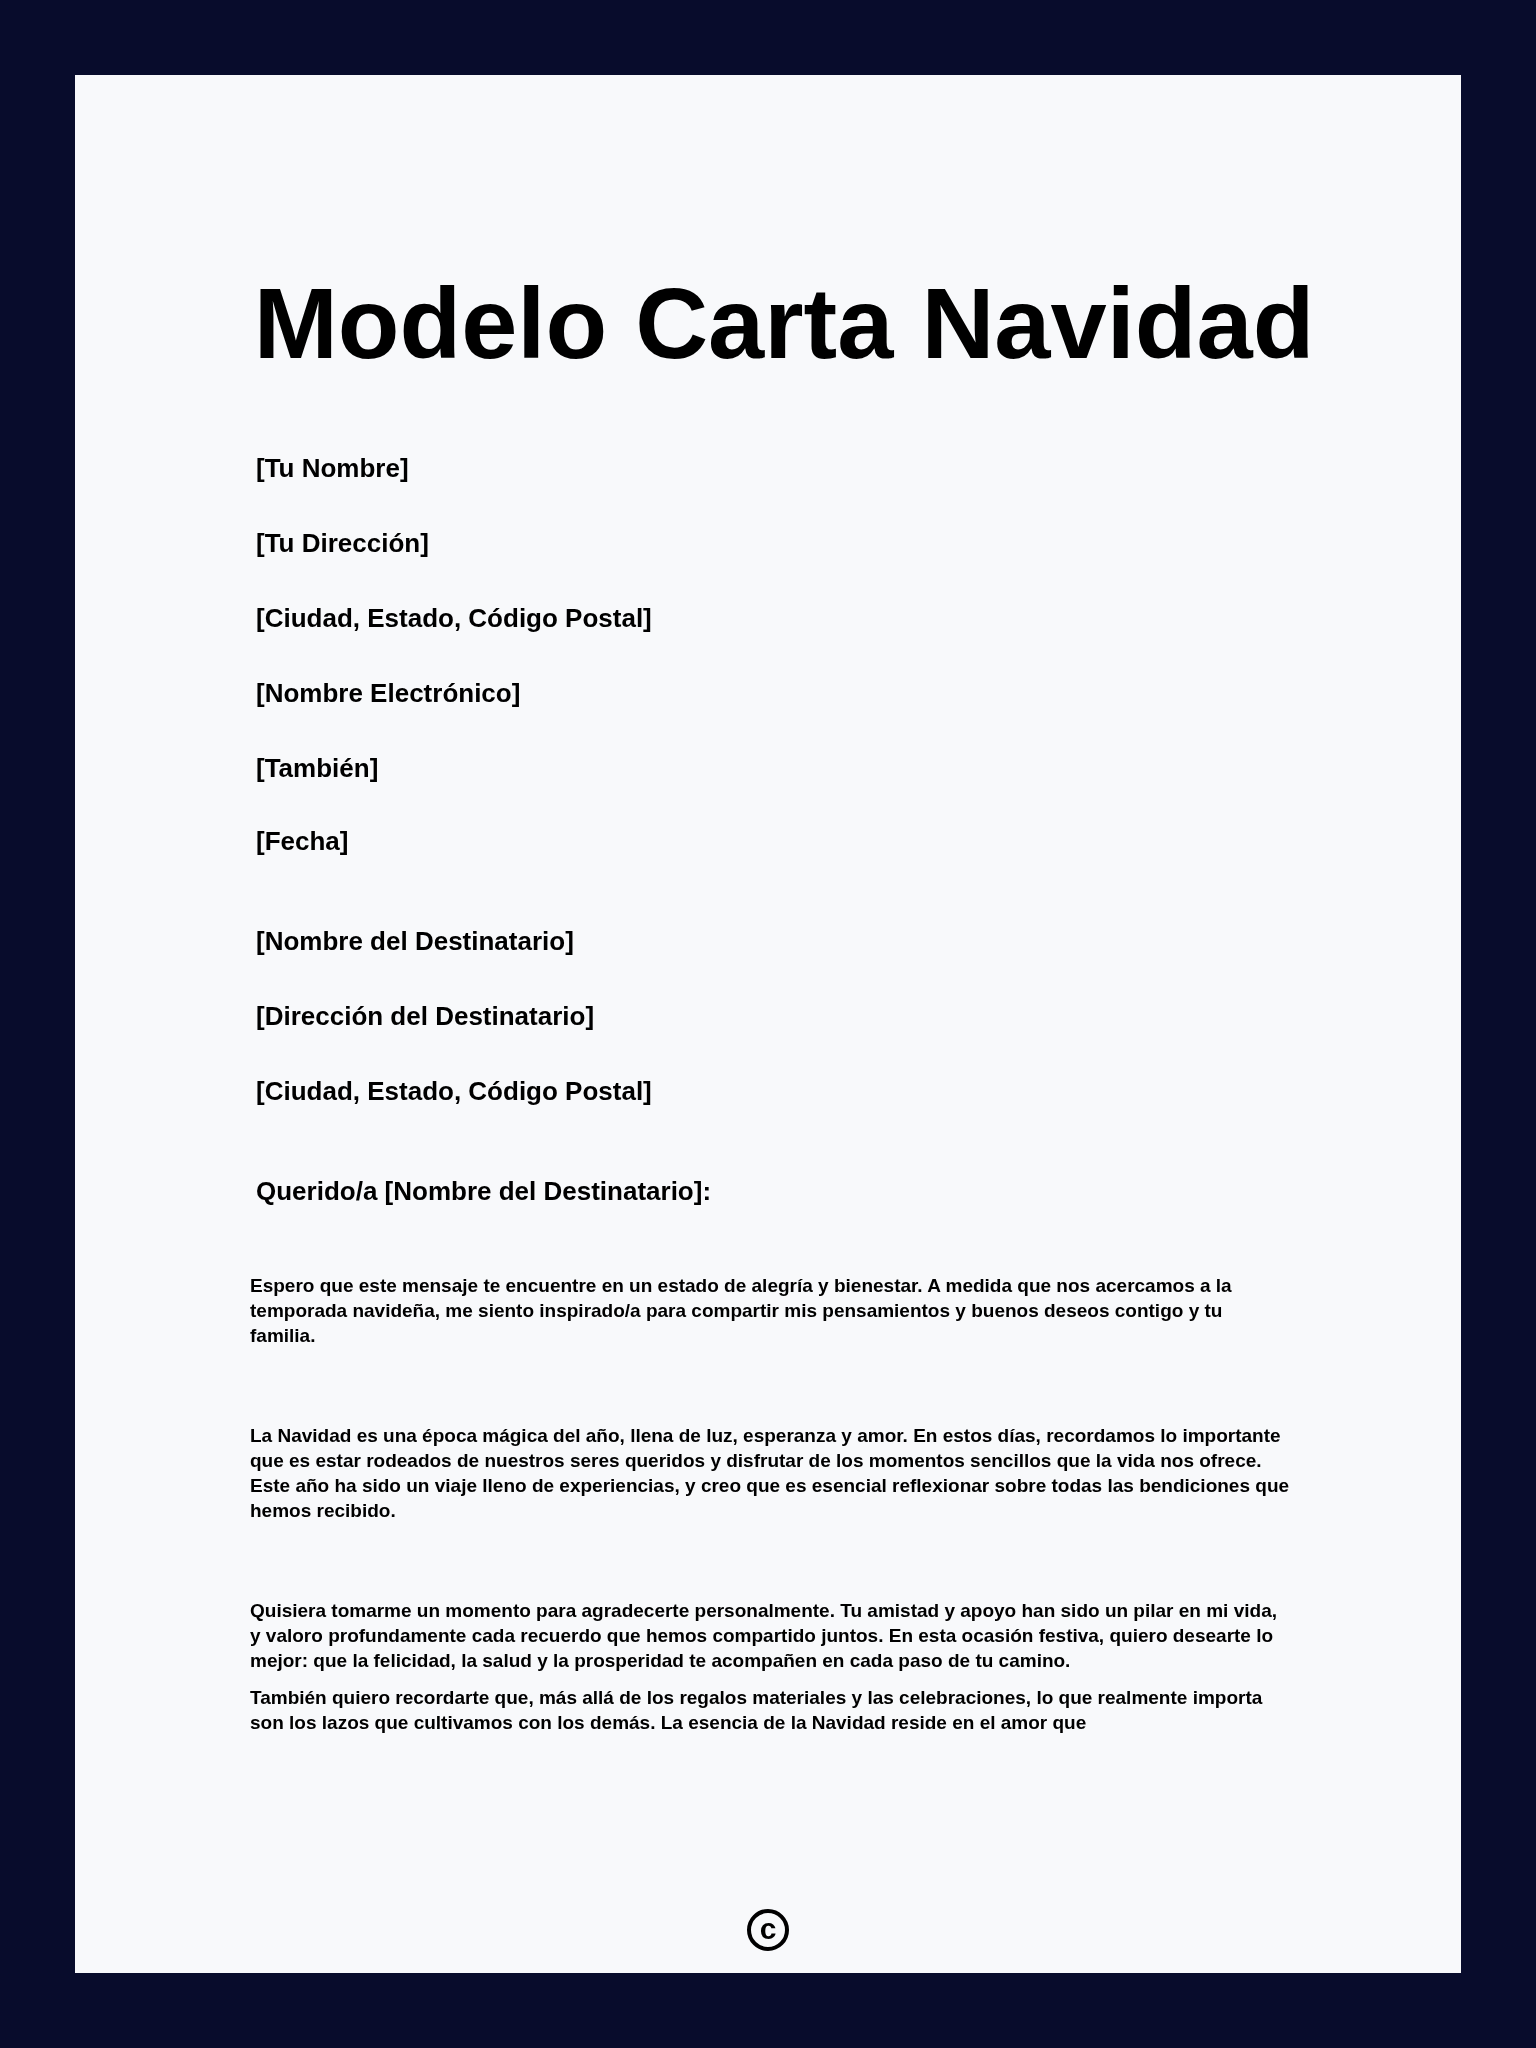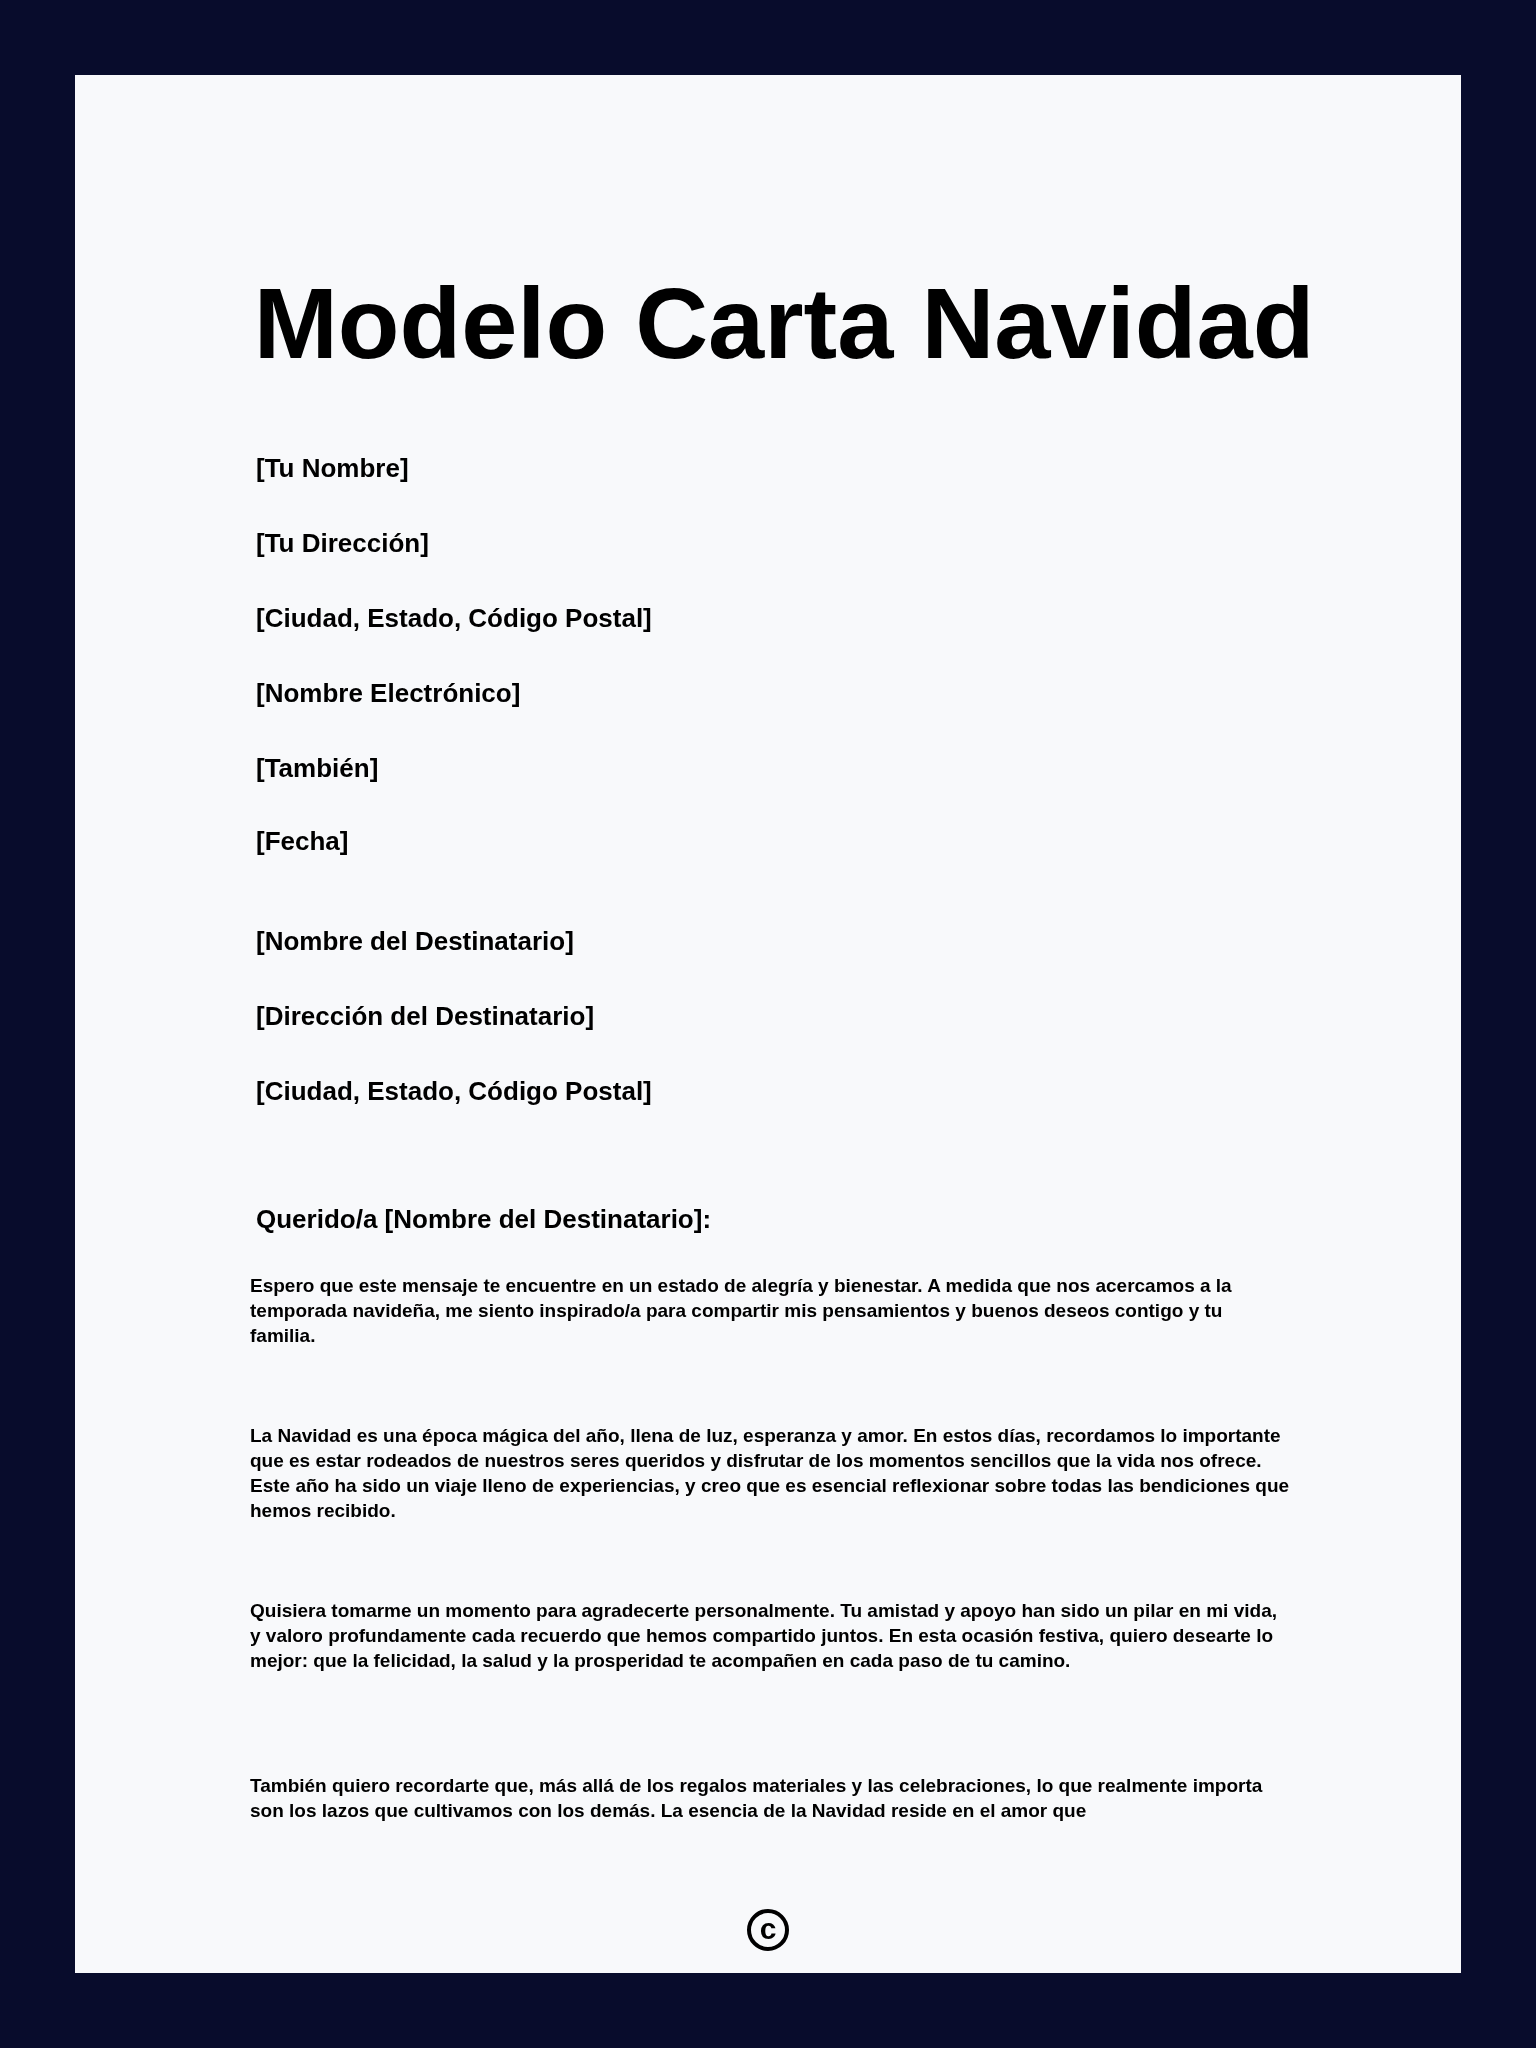"Querido/a [Nombre del Destinatario]:" p.line { top: 1126px -> 1098px }
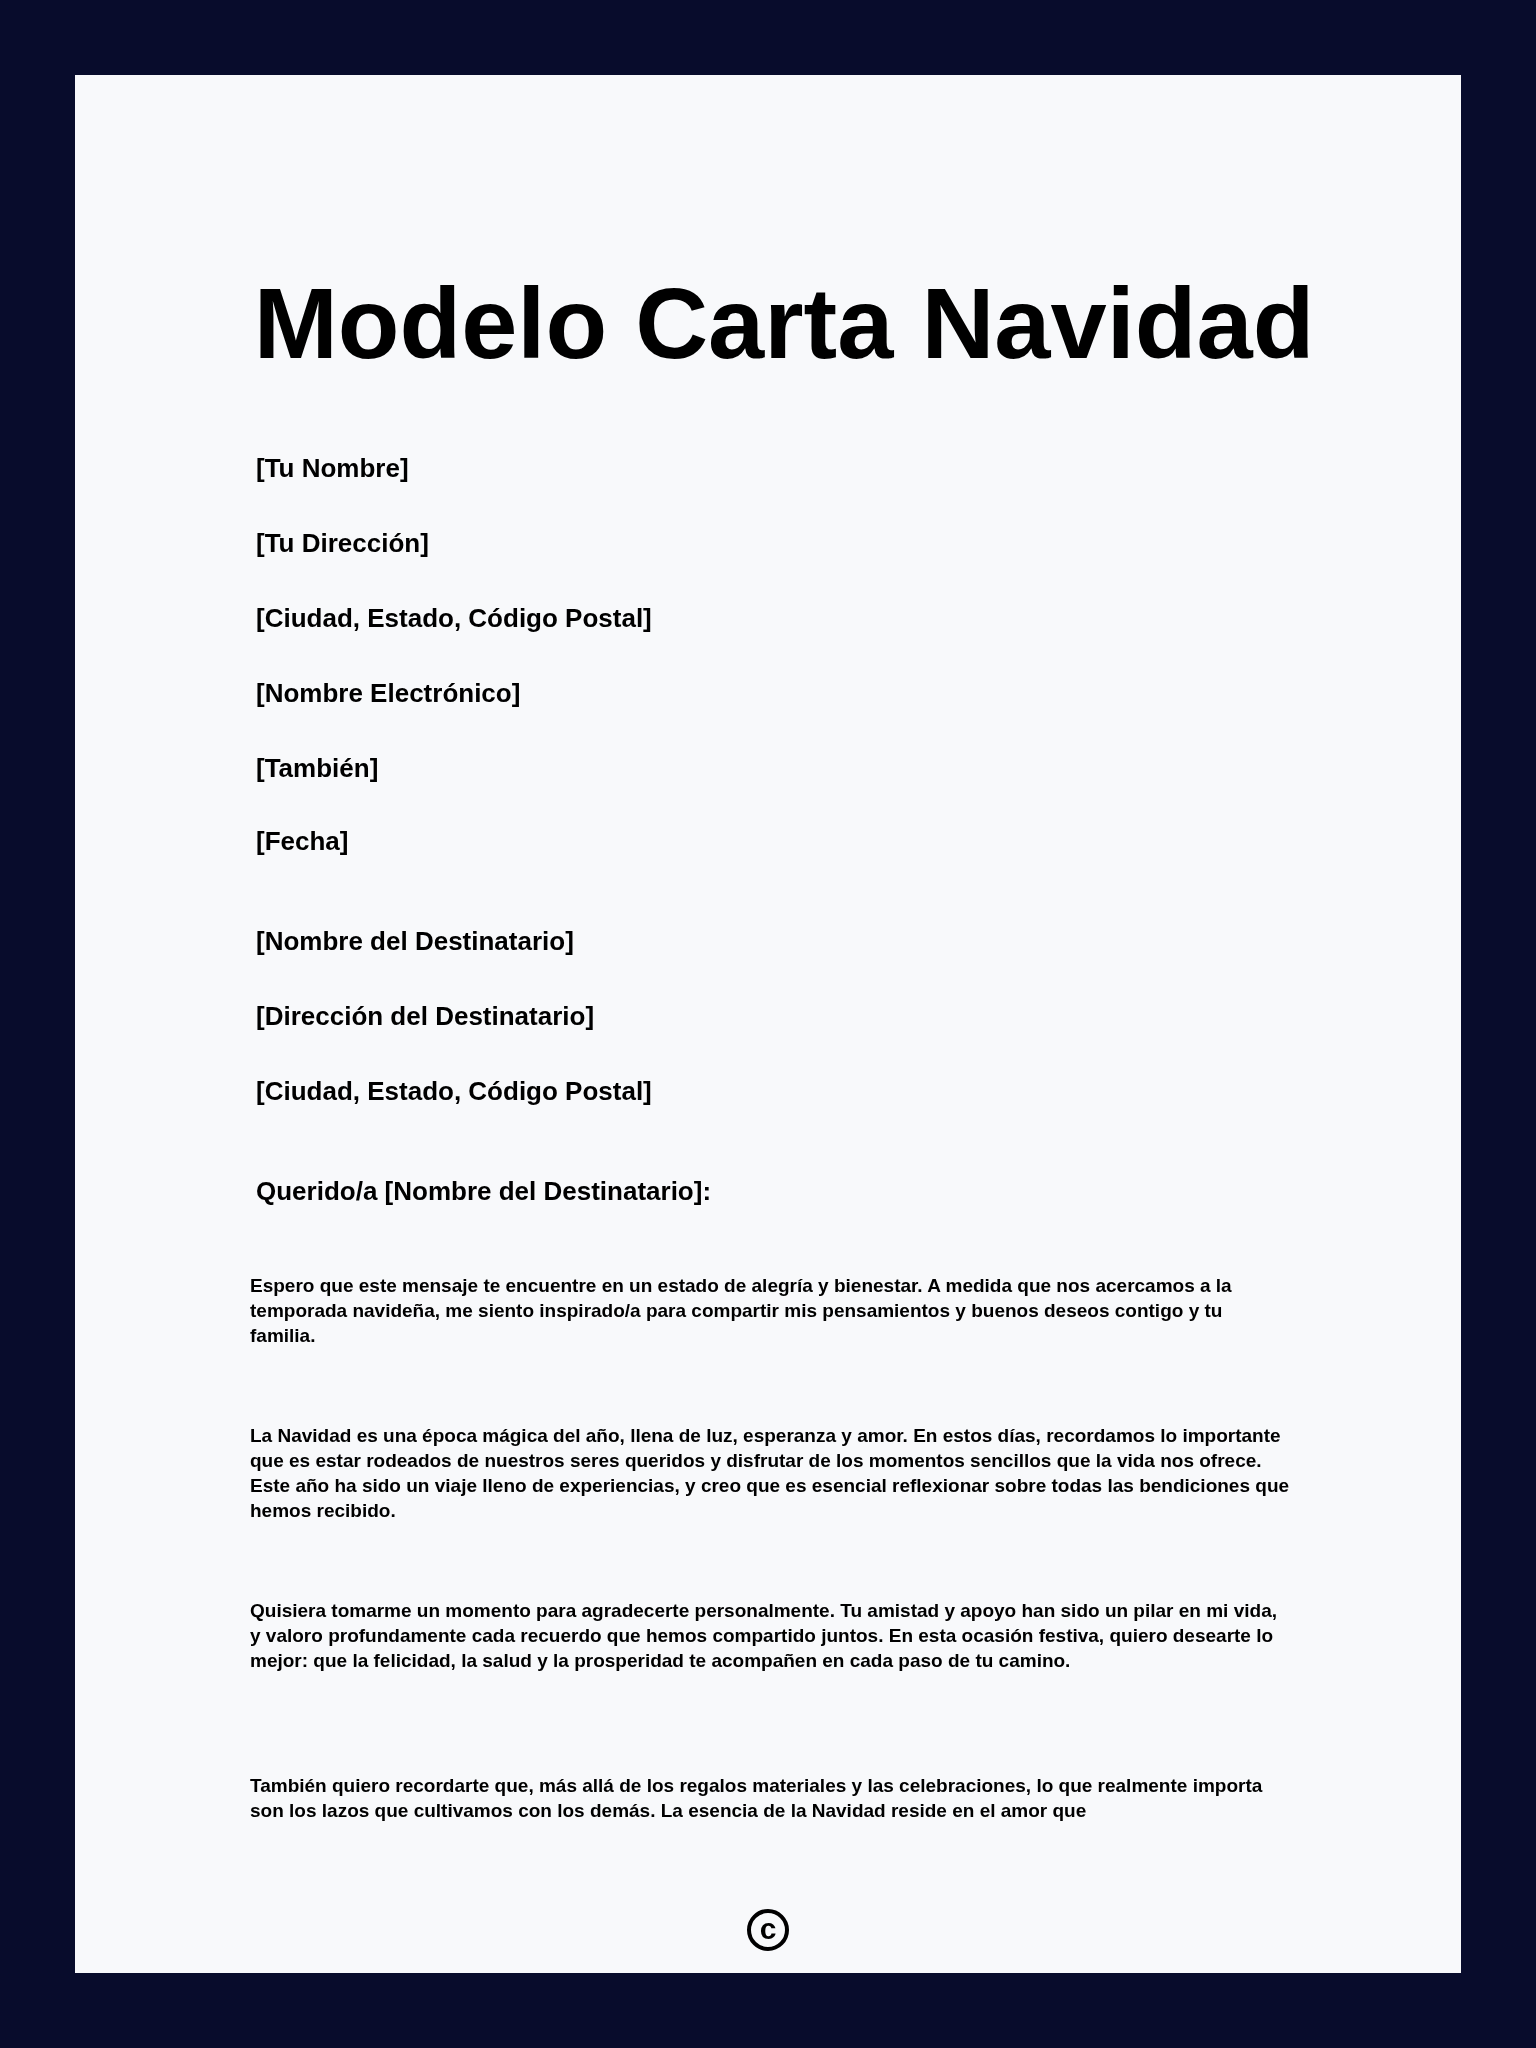"También quiero recordarte que, más" p.para { top: 1698px -> 1610px }
